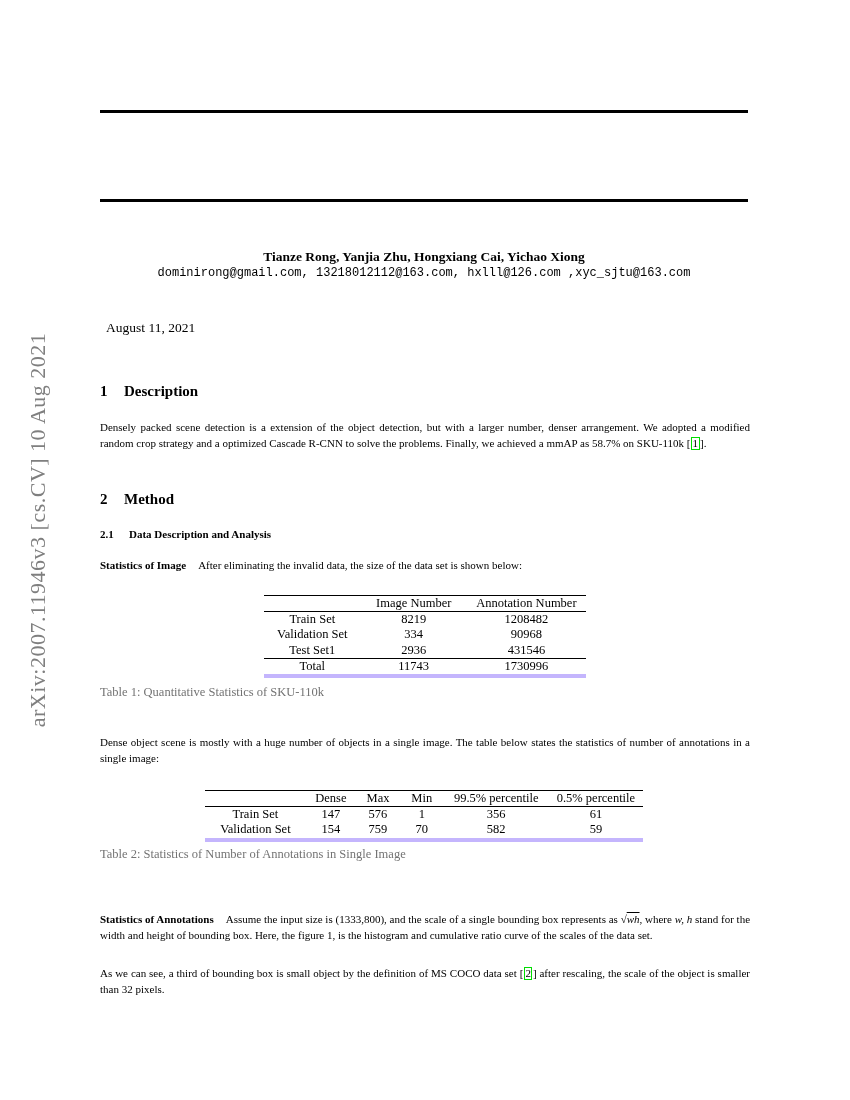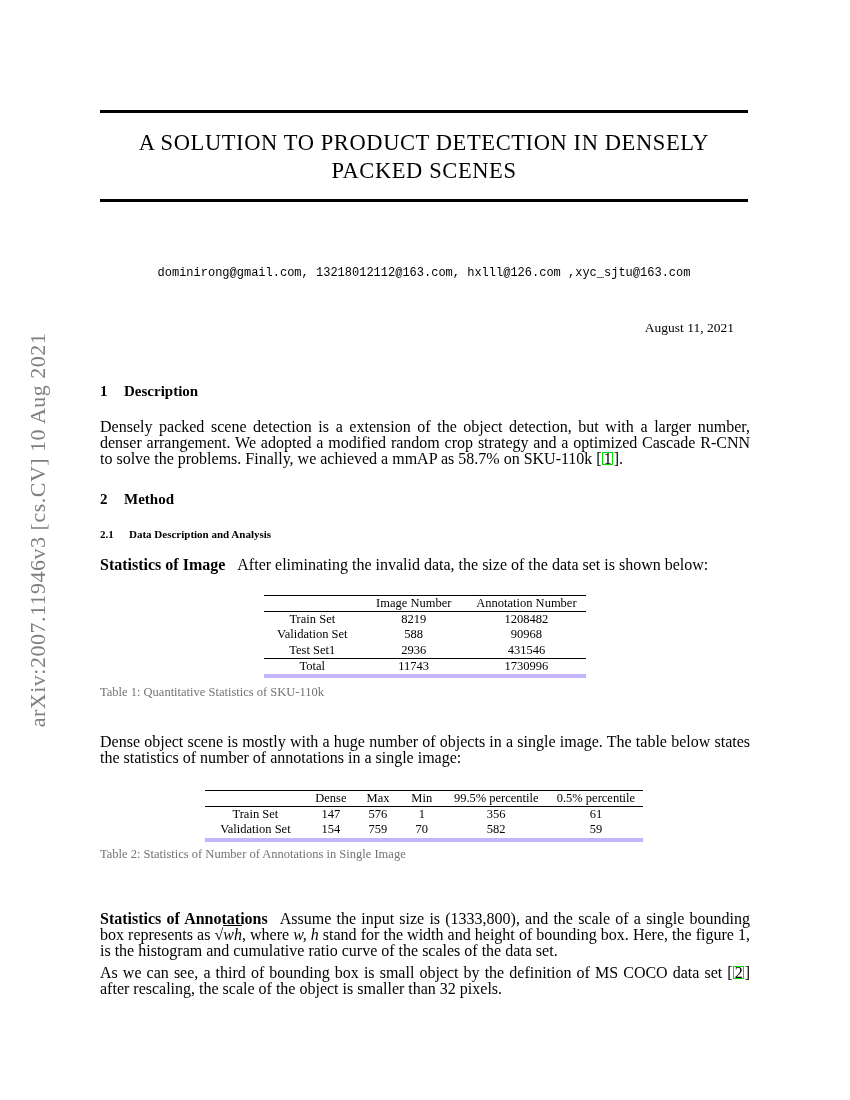"A SOLUTION TO PRODUCT DETECTION" div.paper-title { html: <div>A SOLUTION TO PRODUCT DETECTION IN DENSELY PACKED SCENES</div> -> none }
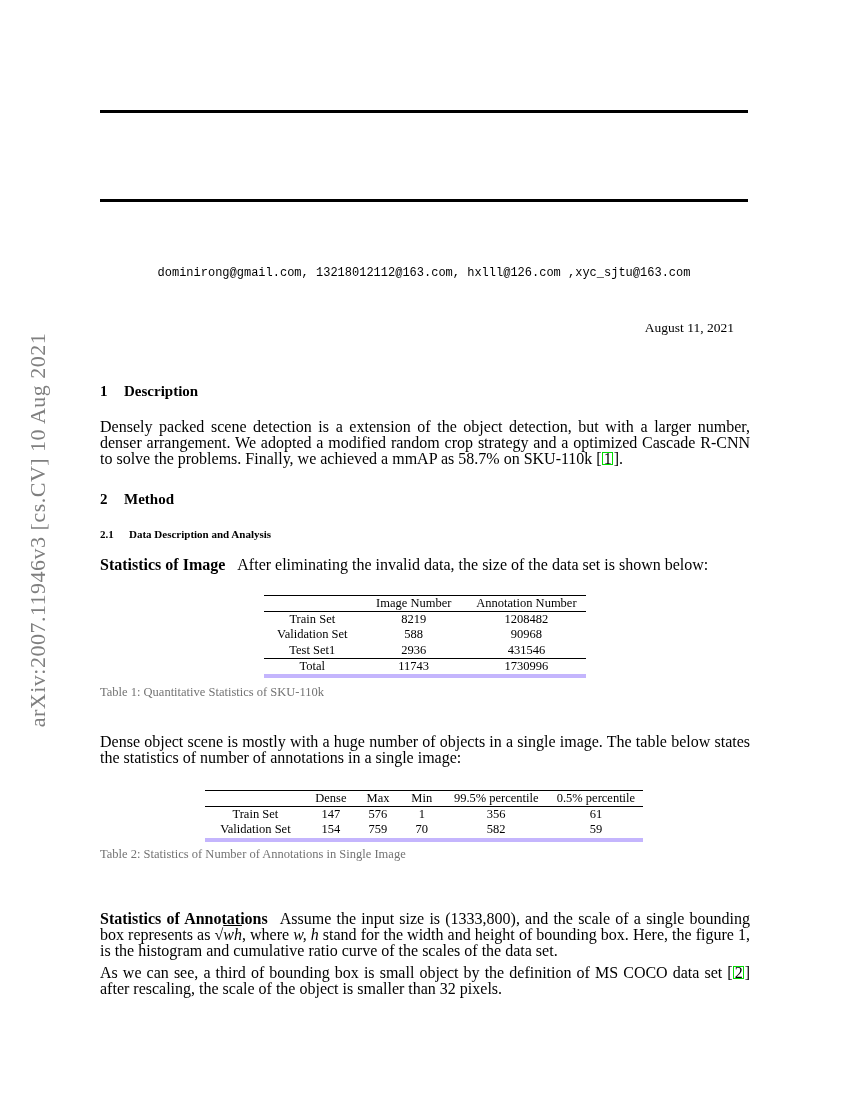"Tianze Rong, Yanjia Zhu, Hongxiang" div.authors { html: none -> <div>Tianze Rong, Yanjia Zhu, Hongxiang Cai, Yichao Xiong</div> }
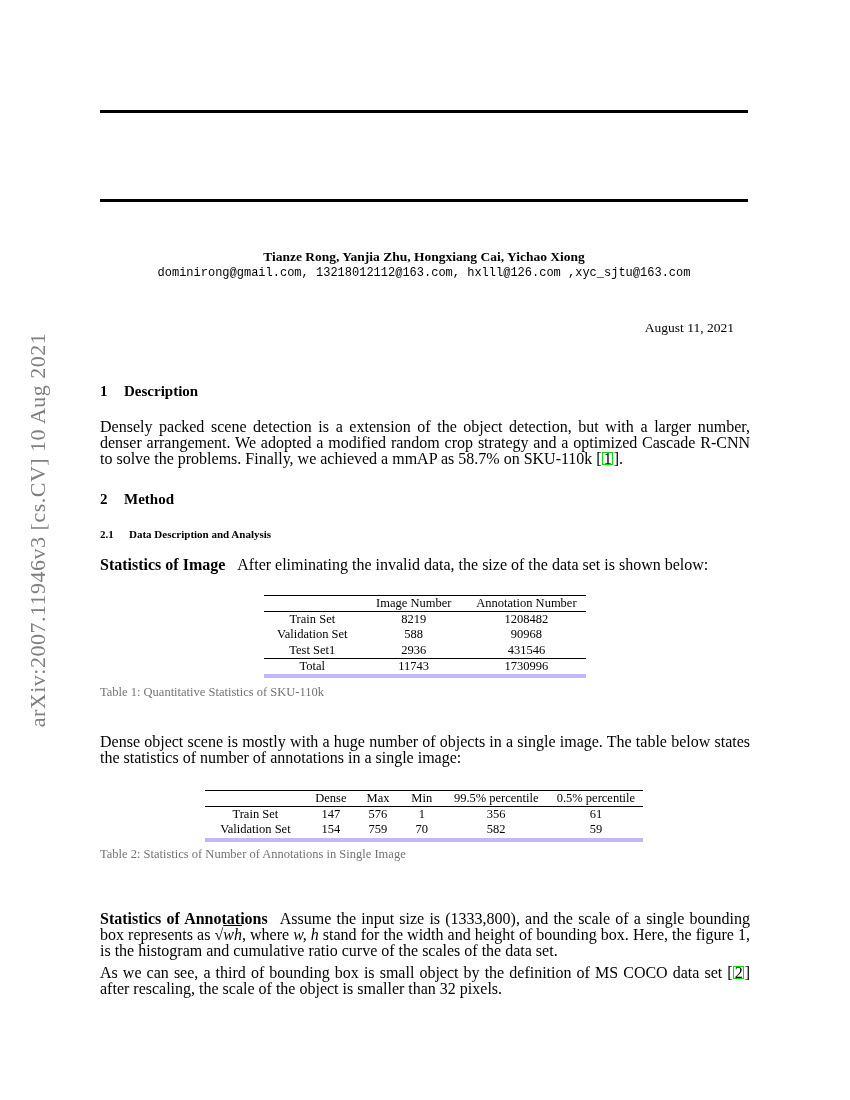"August 11, 2021" .date { left: 86px -> 106px; text-align: right -> left }
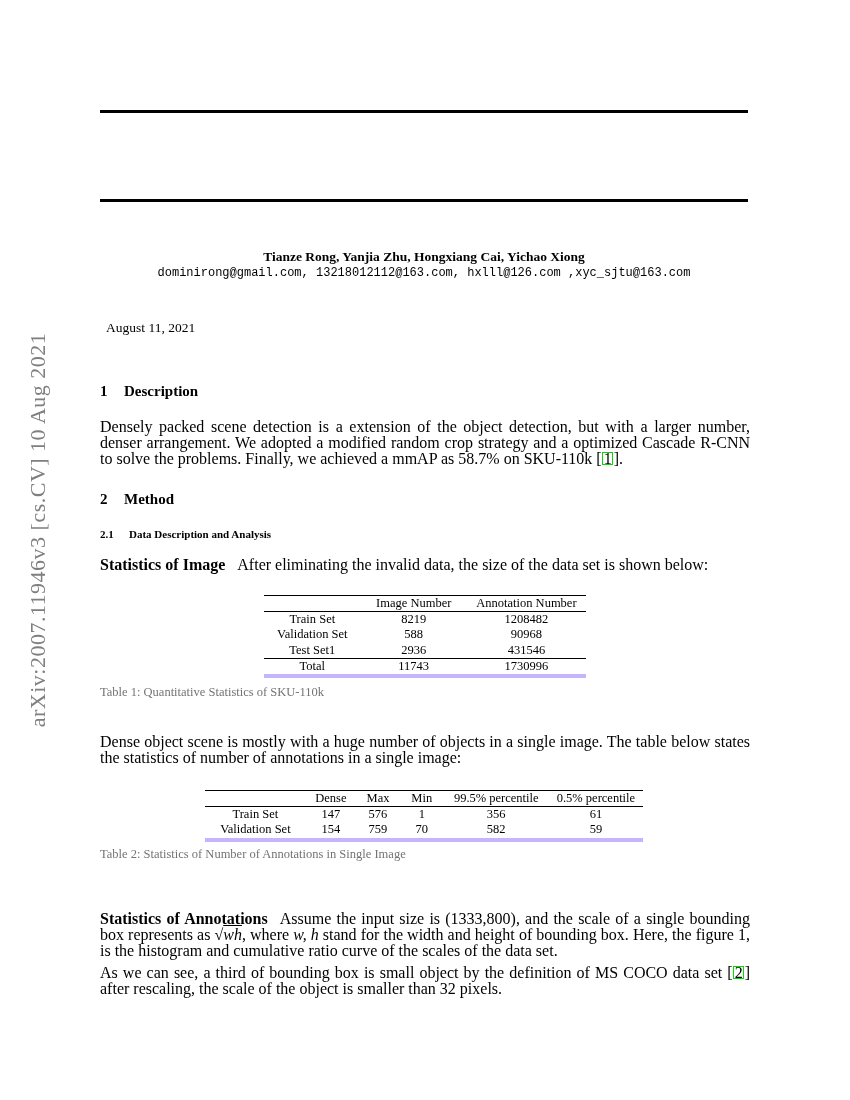"Densely packed scene detection is" .para { font-size: 16px -> 11px }
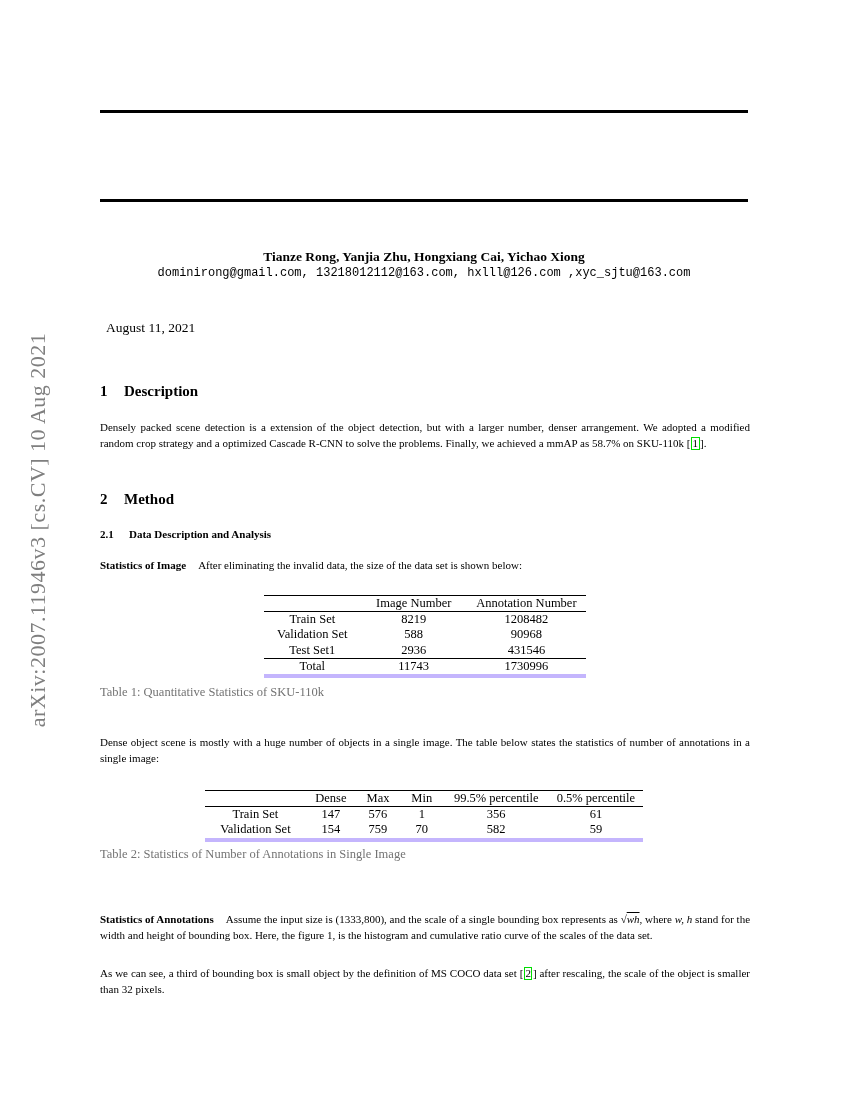"588" td { text: 588 -> 334 }
